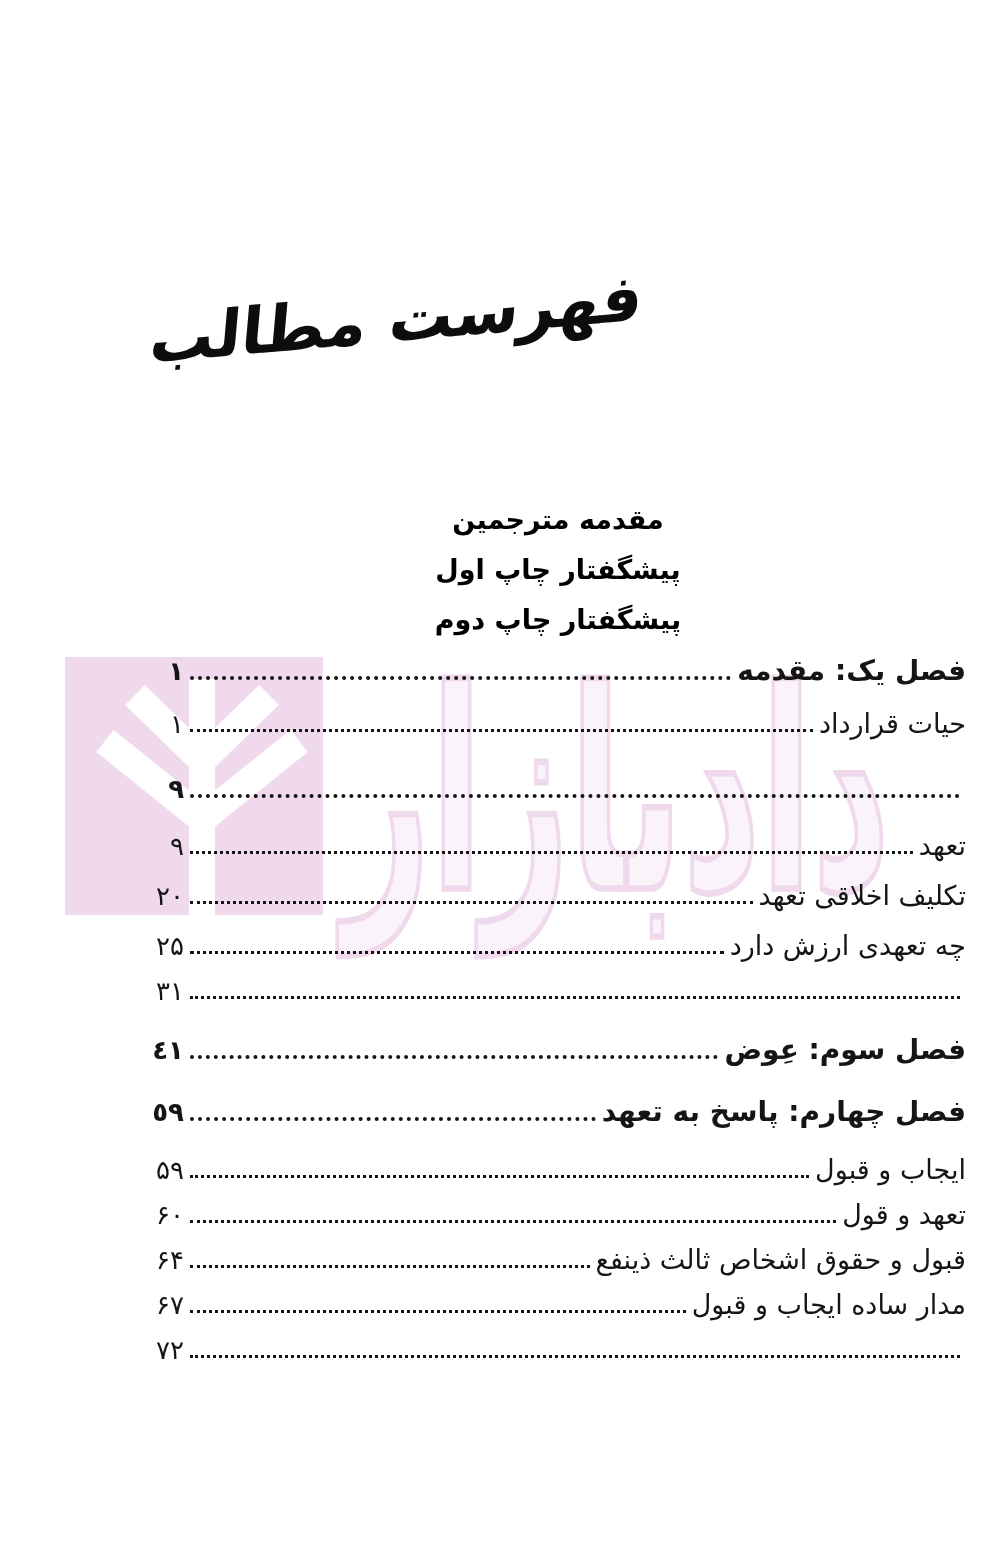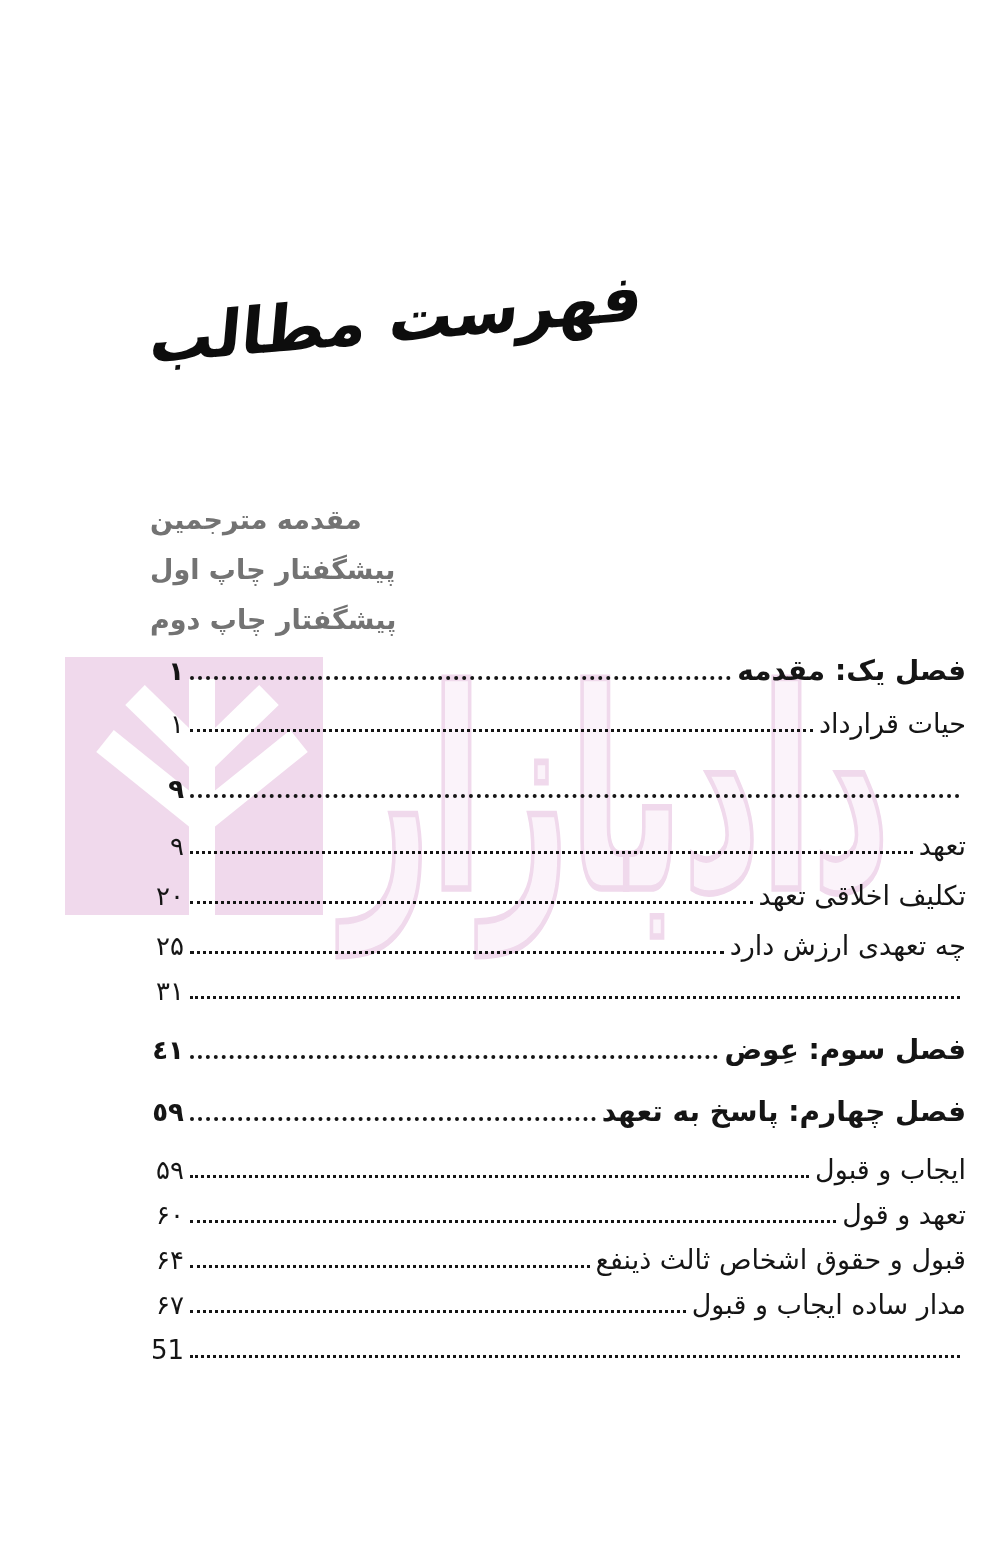"مقدمه مترجمین" .fm-line { color: #737373 -> #000000; text-align: left -> center }
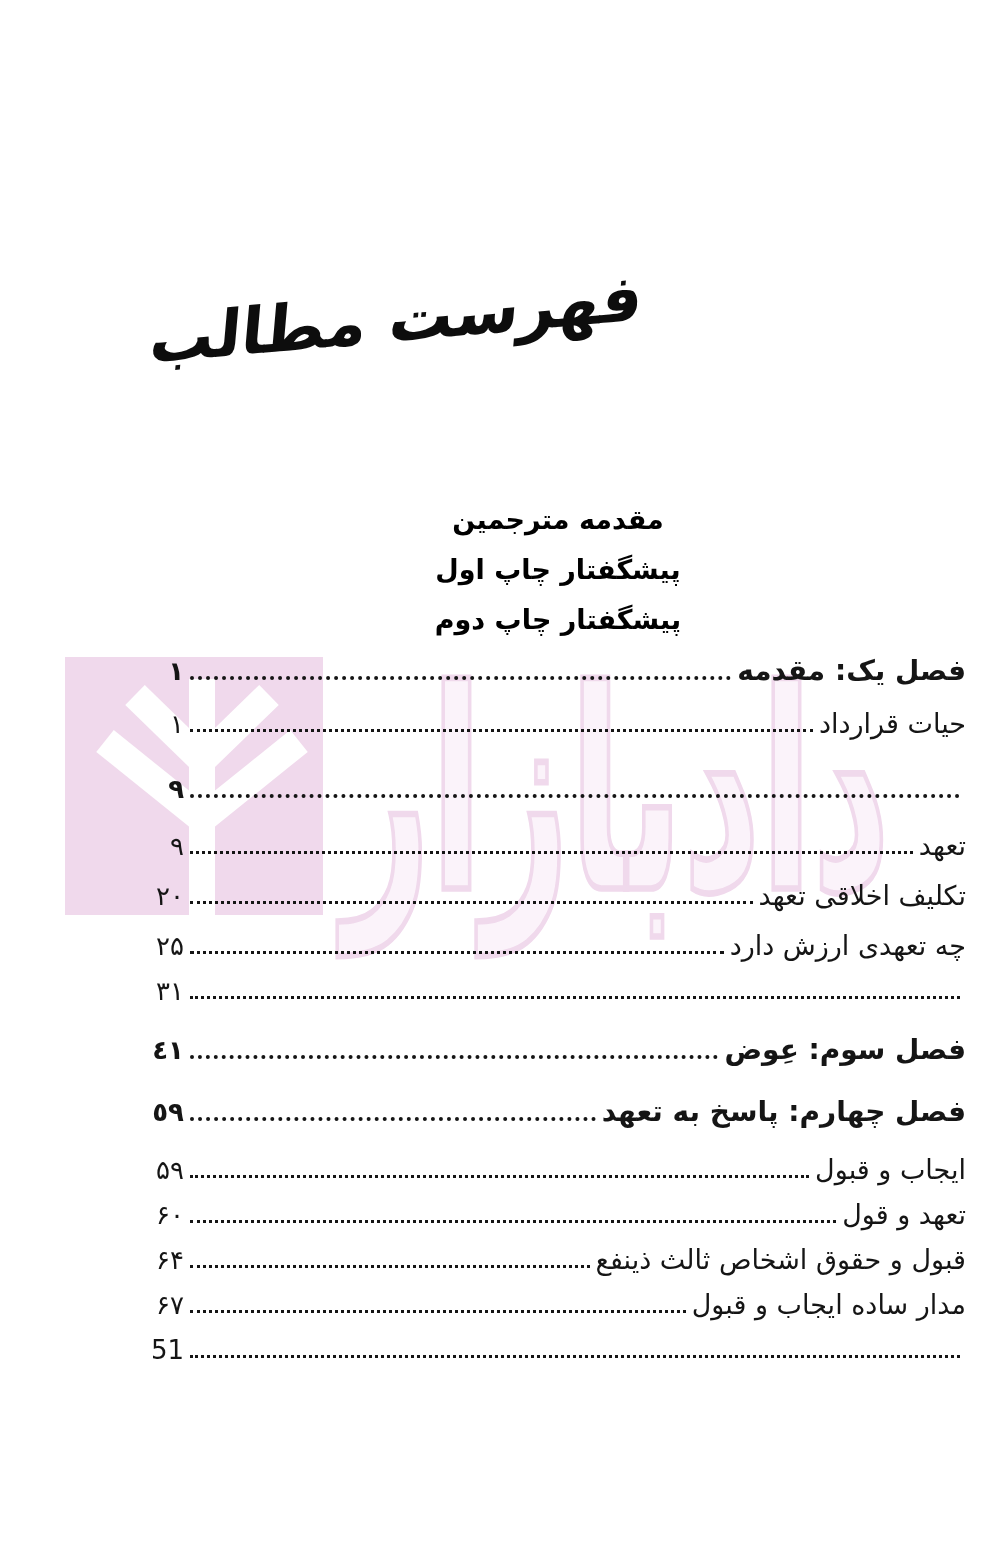"51" span.n { text: 51 -> ۷۲ }
